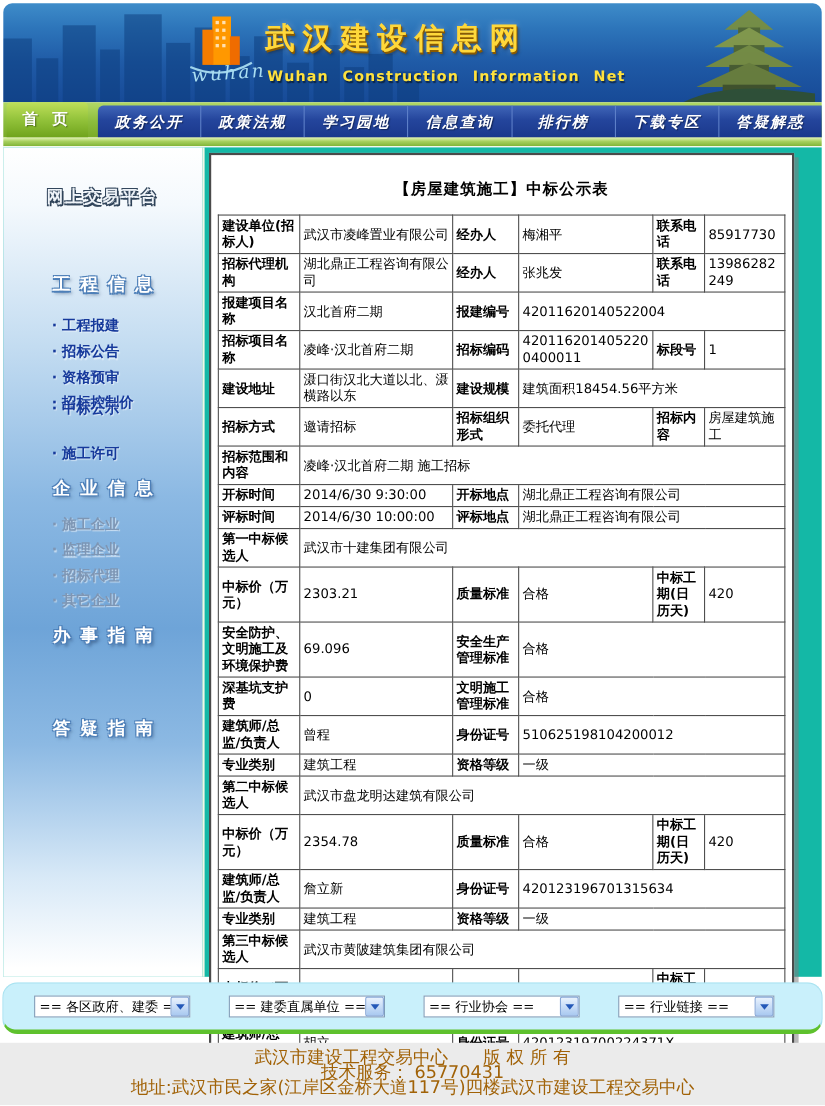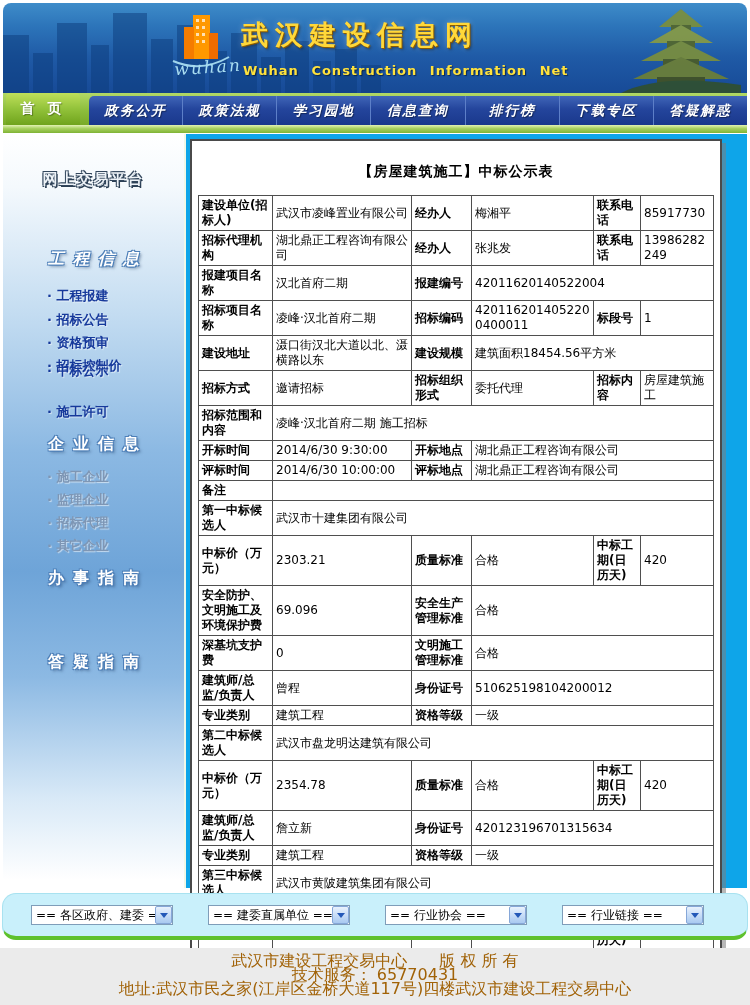"网上交易平台" .content { background: #0ea5e9 -> #14b8a6 }
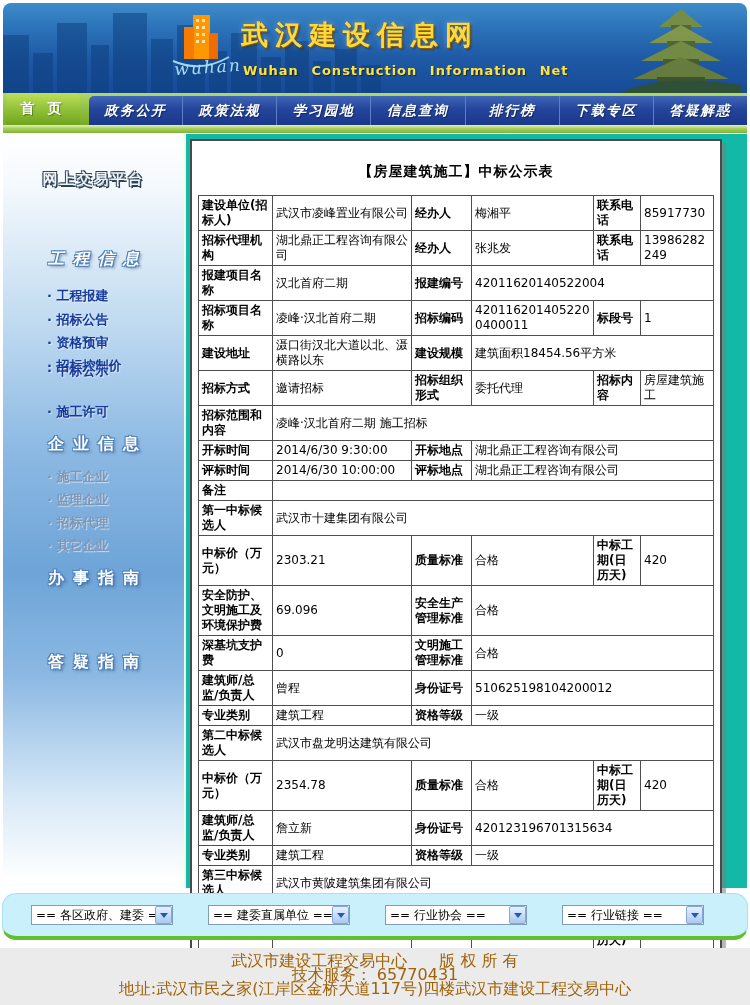"工程信息" div.side-item { font-style: italic -> none }
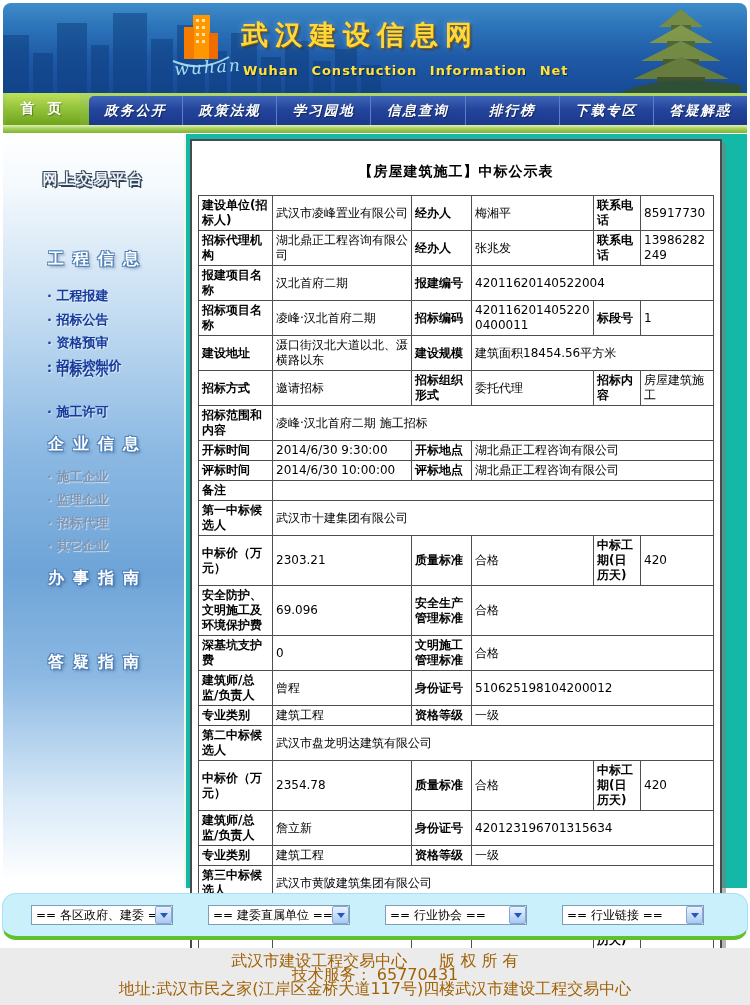"备注" tr { html: <tr> <td>备注</td> <td></td> </tr> -> none }
